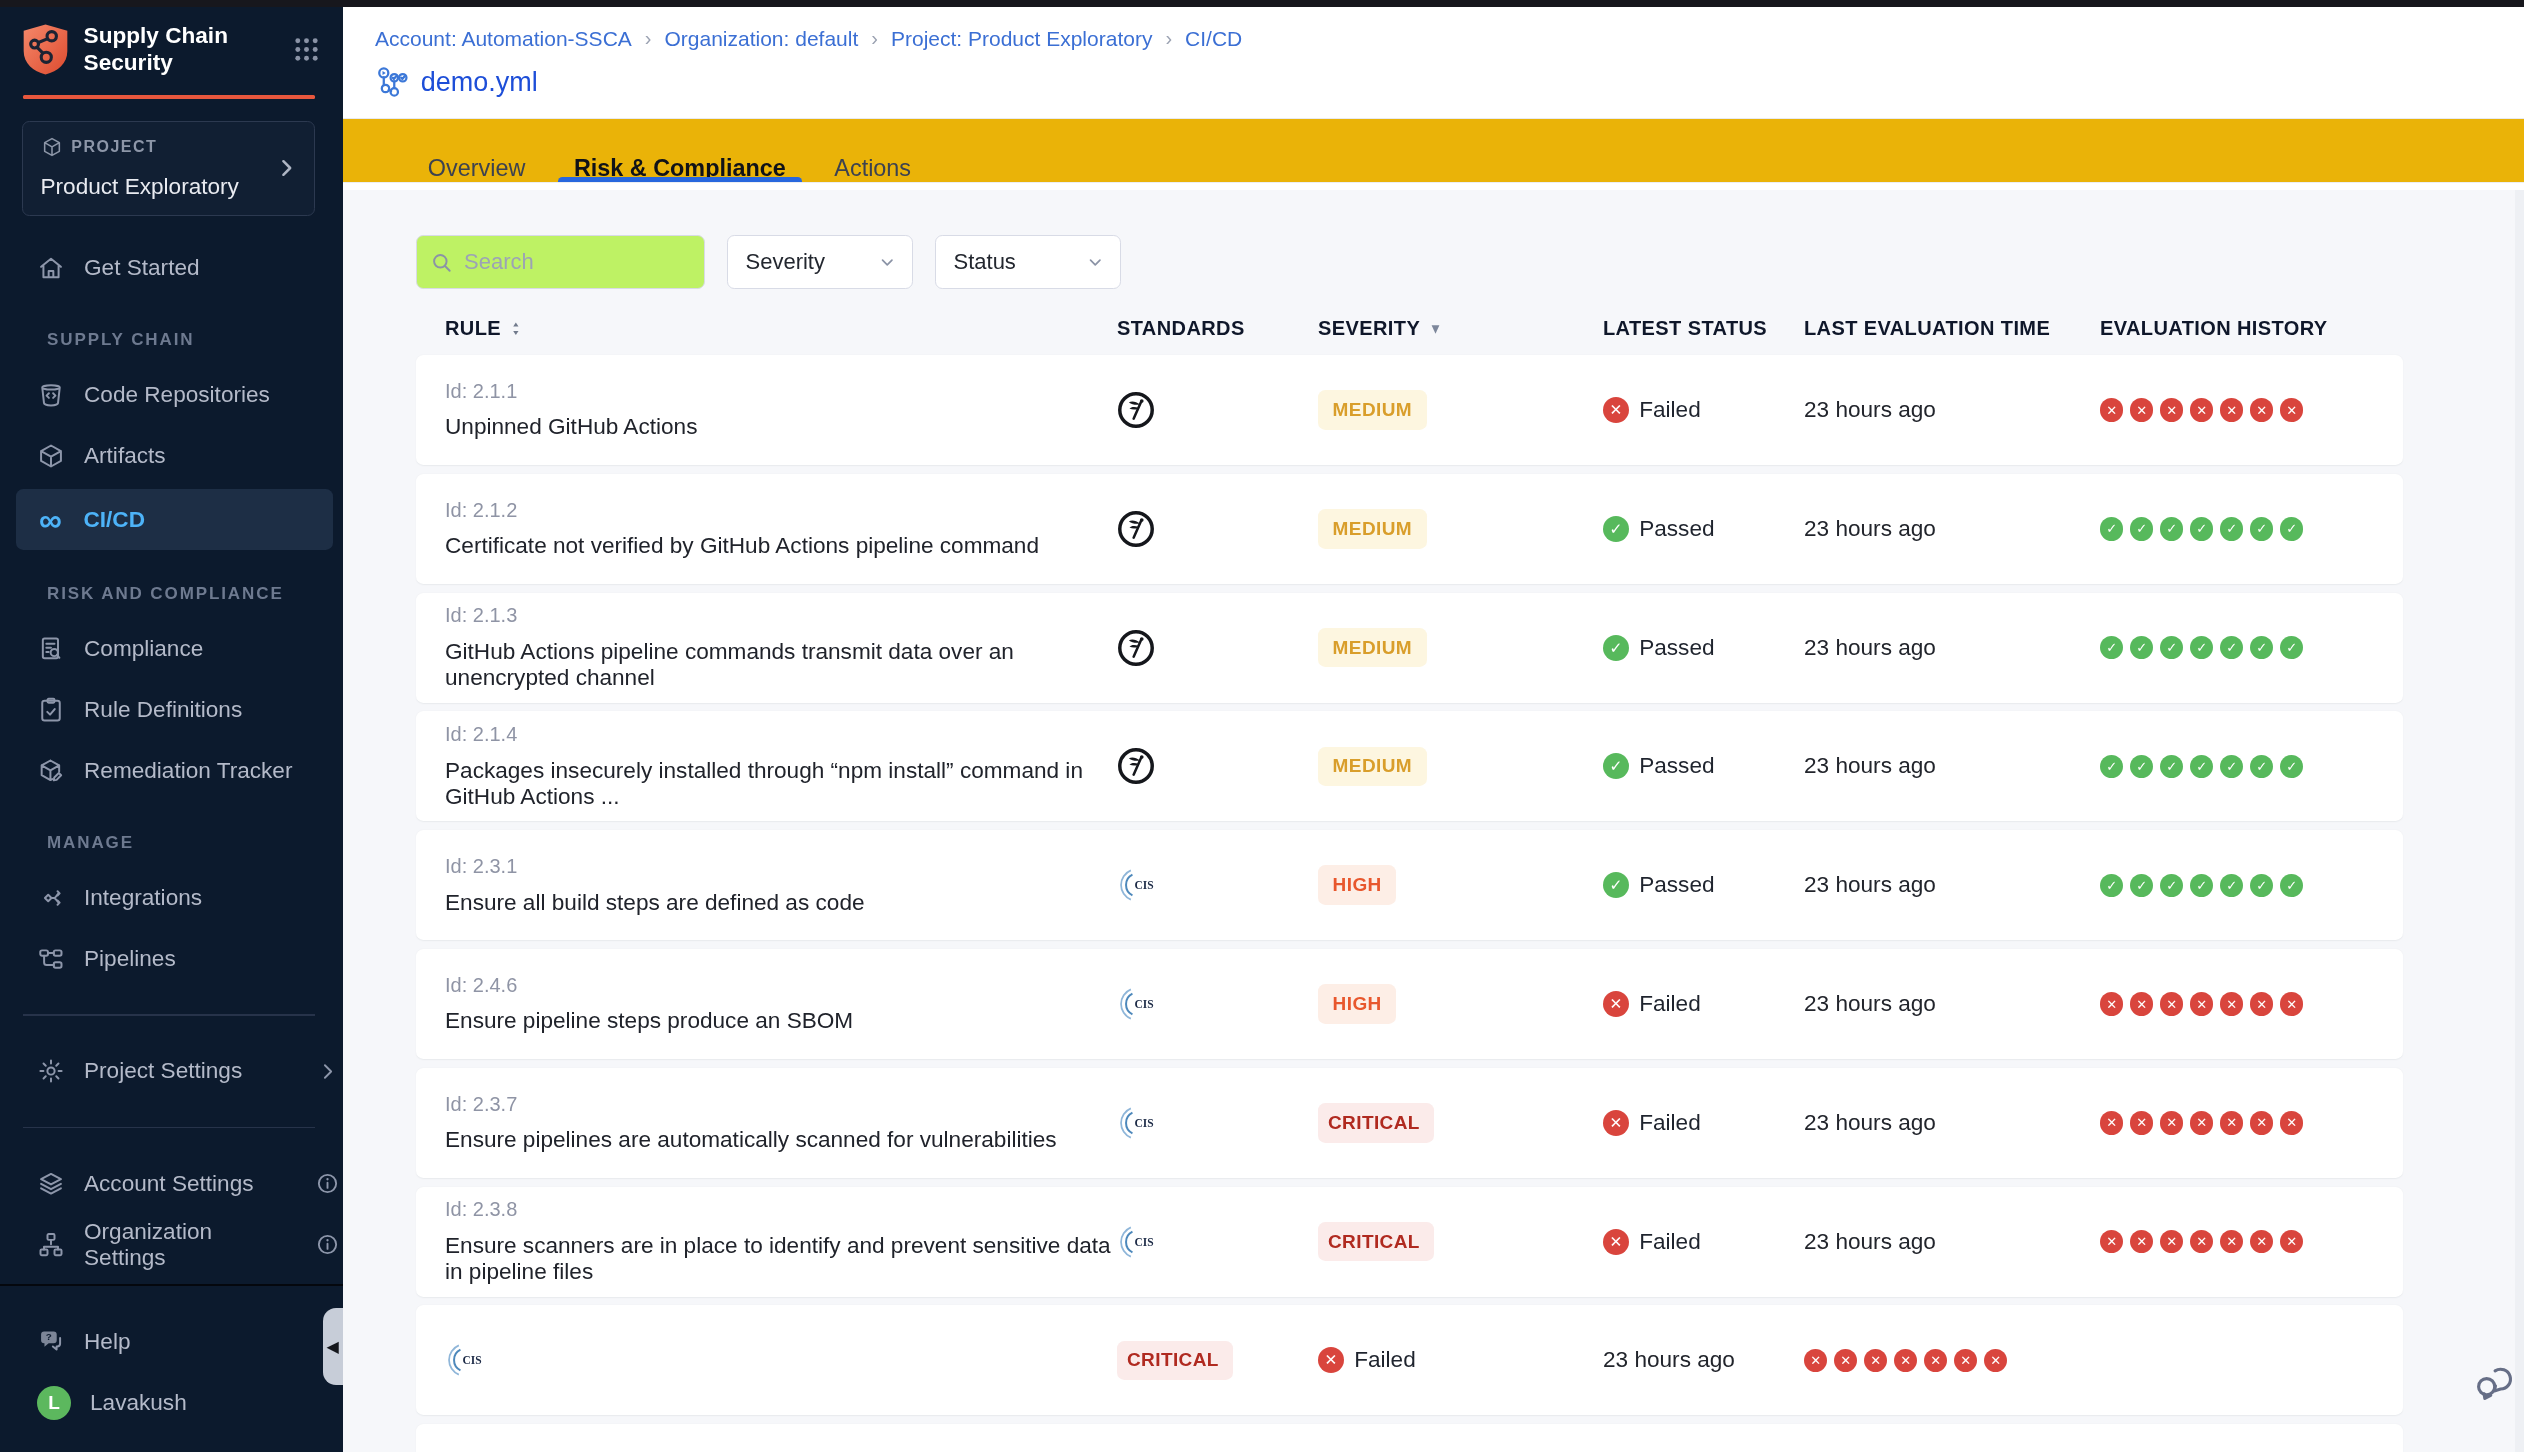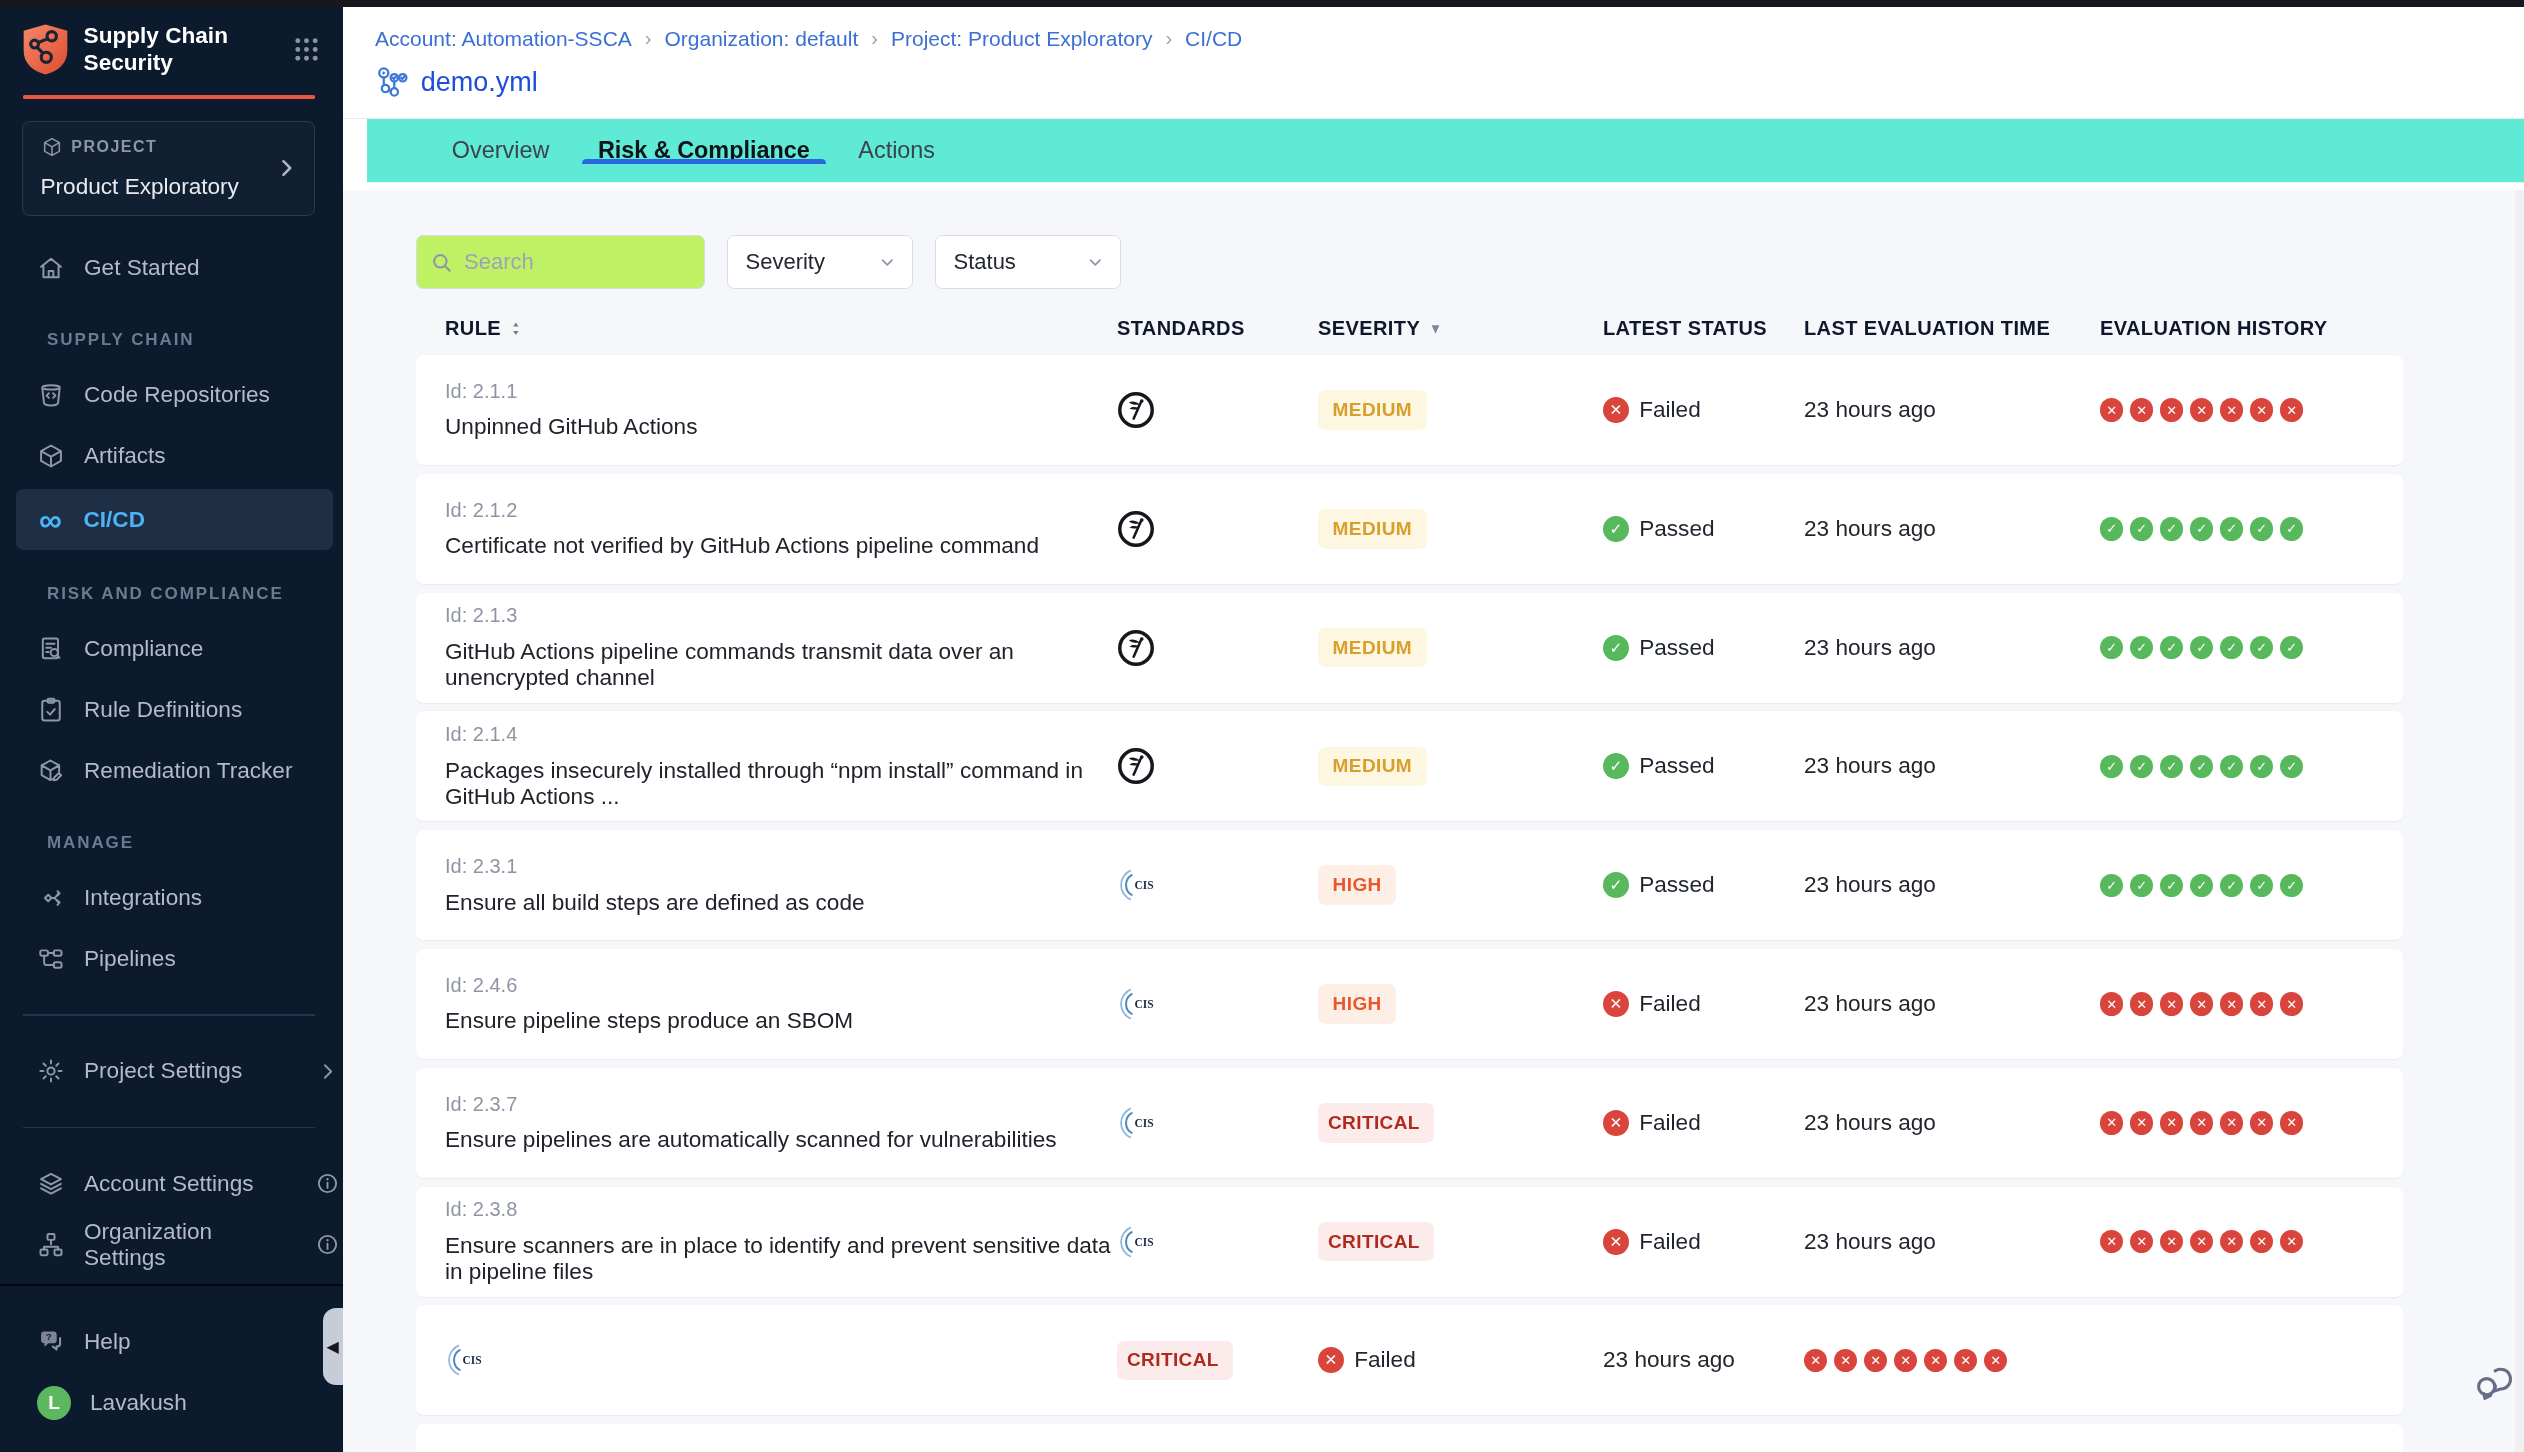"Overview" .tabs { align-items: center -> flex-end; background: #5eead4 -> #eab308; margin-left: 24px -> none }
